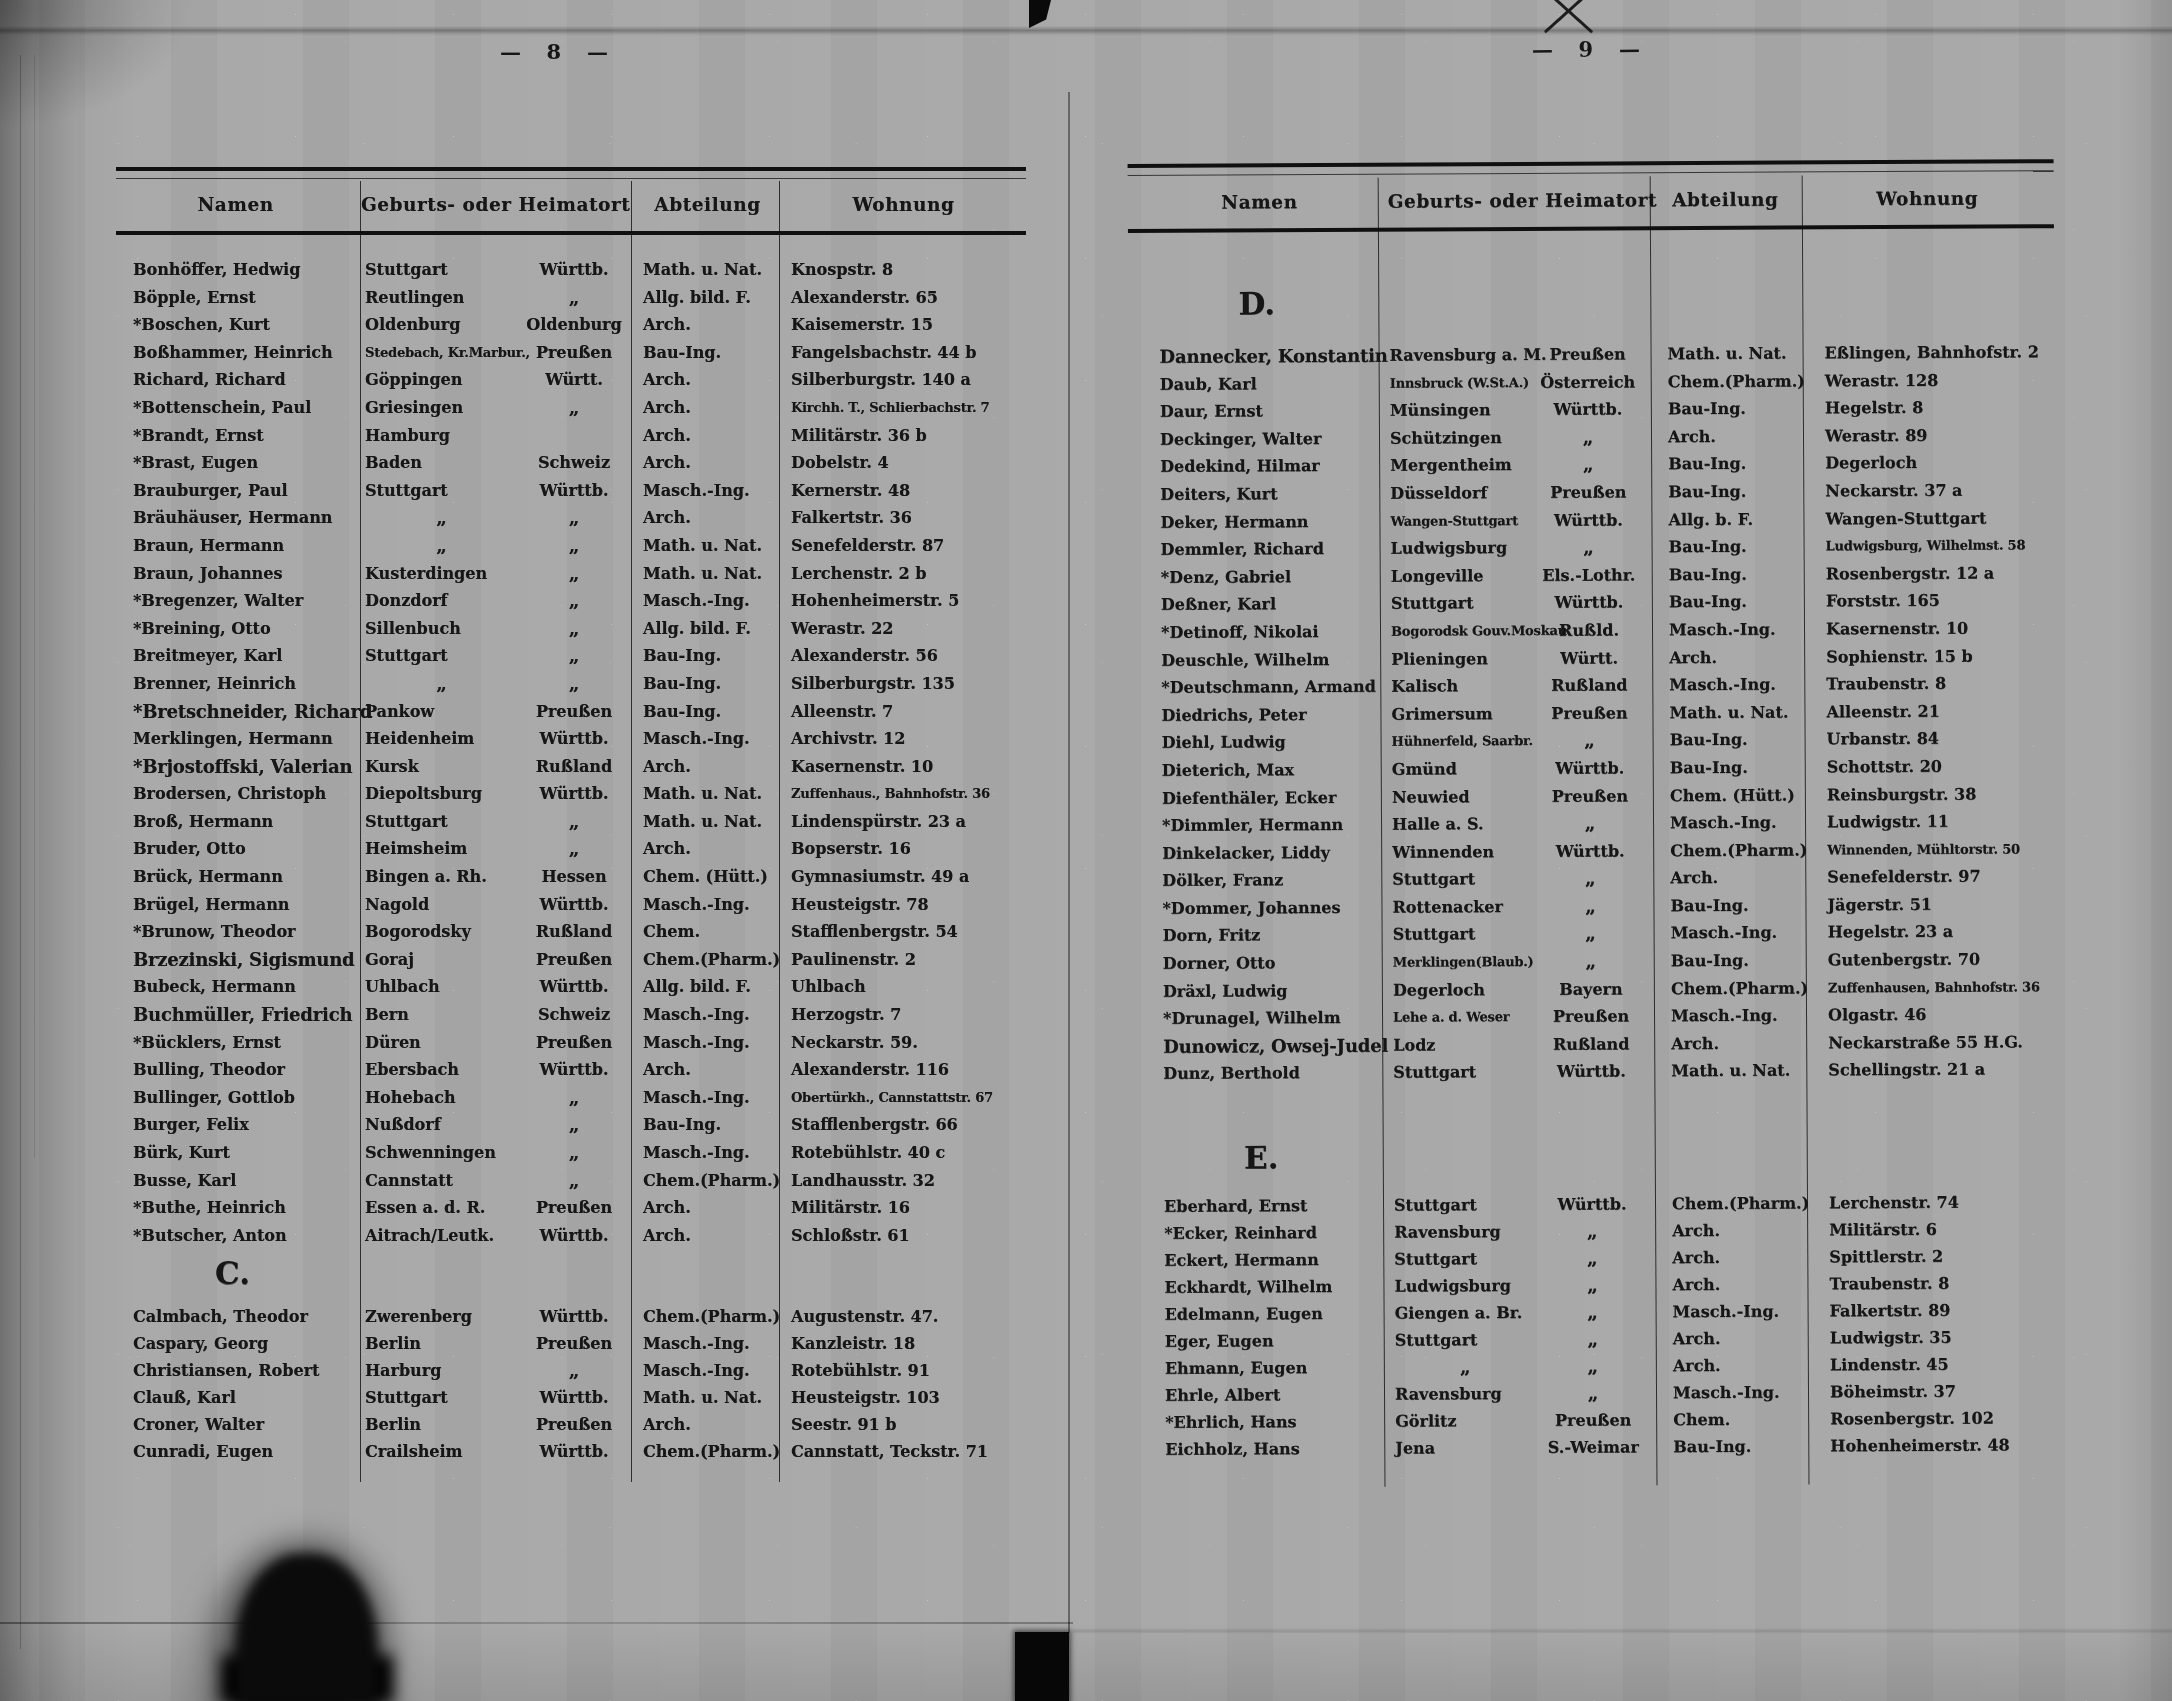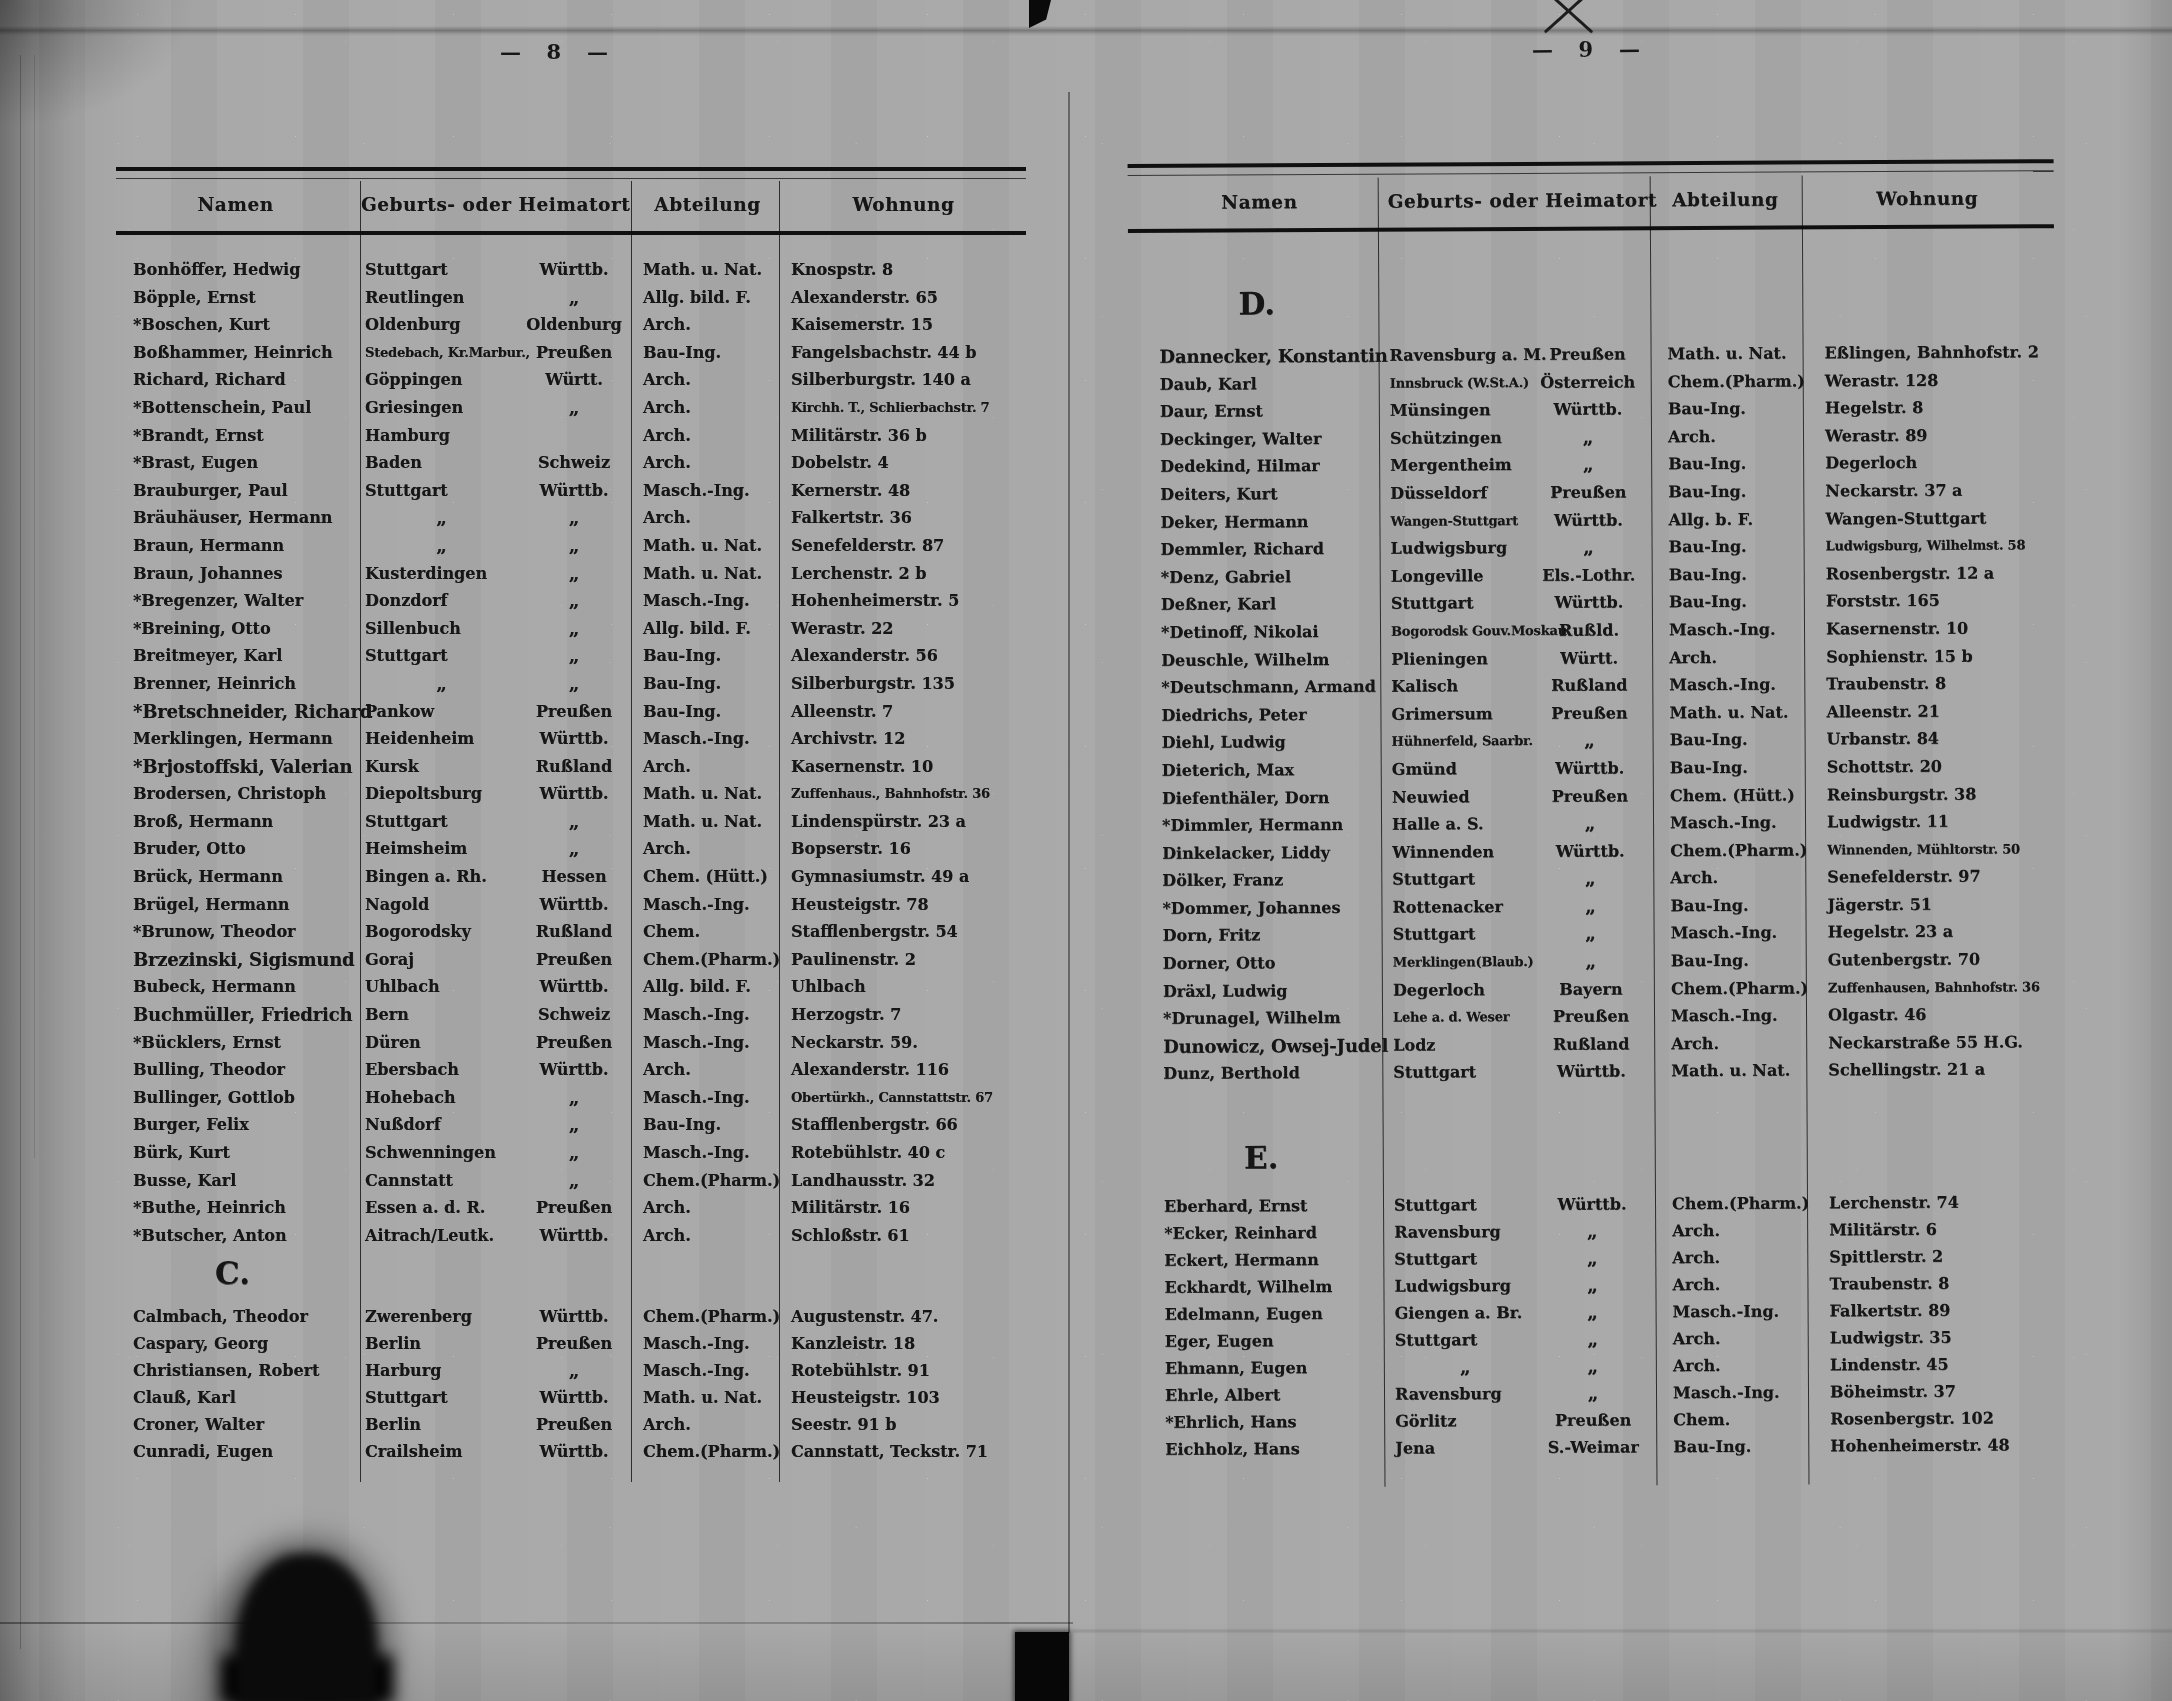"Diefenthäler, Dorn" span.cell { text: Dorn -> Ecker }
